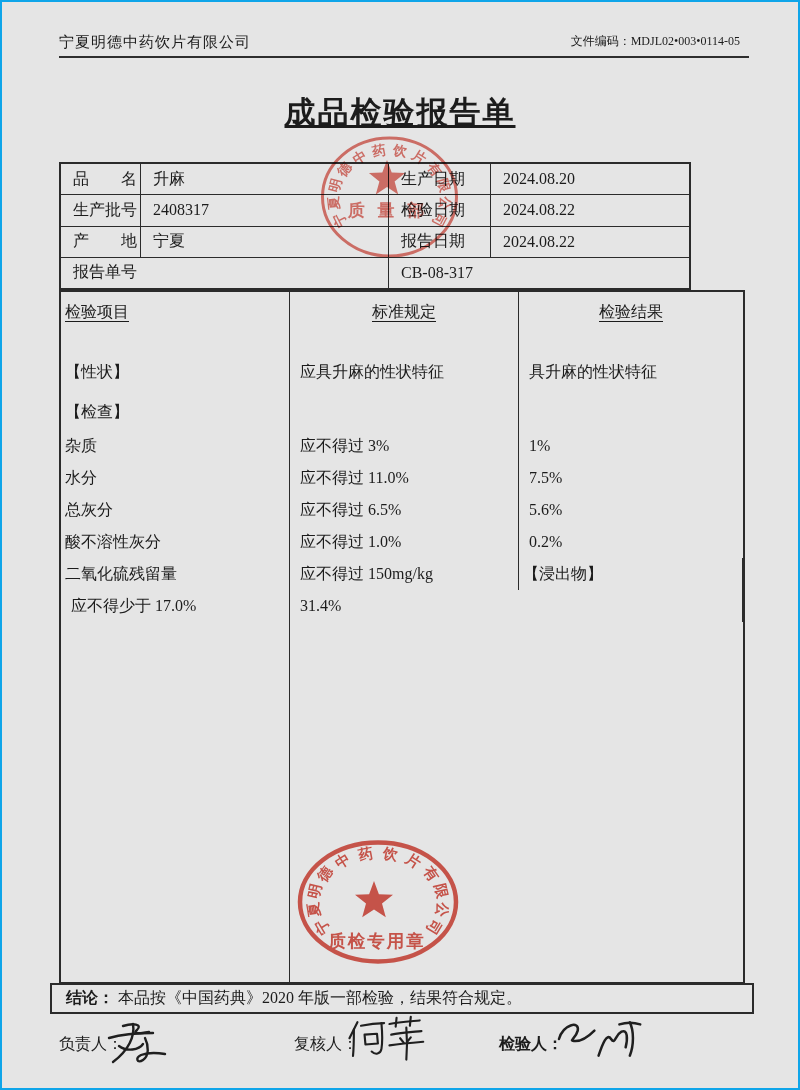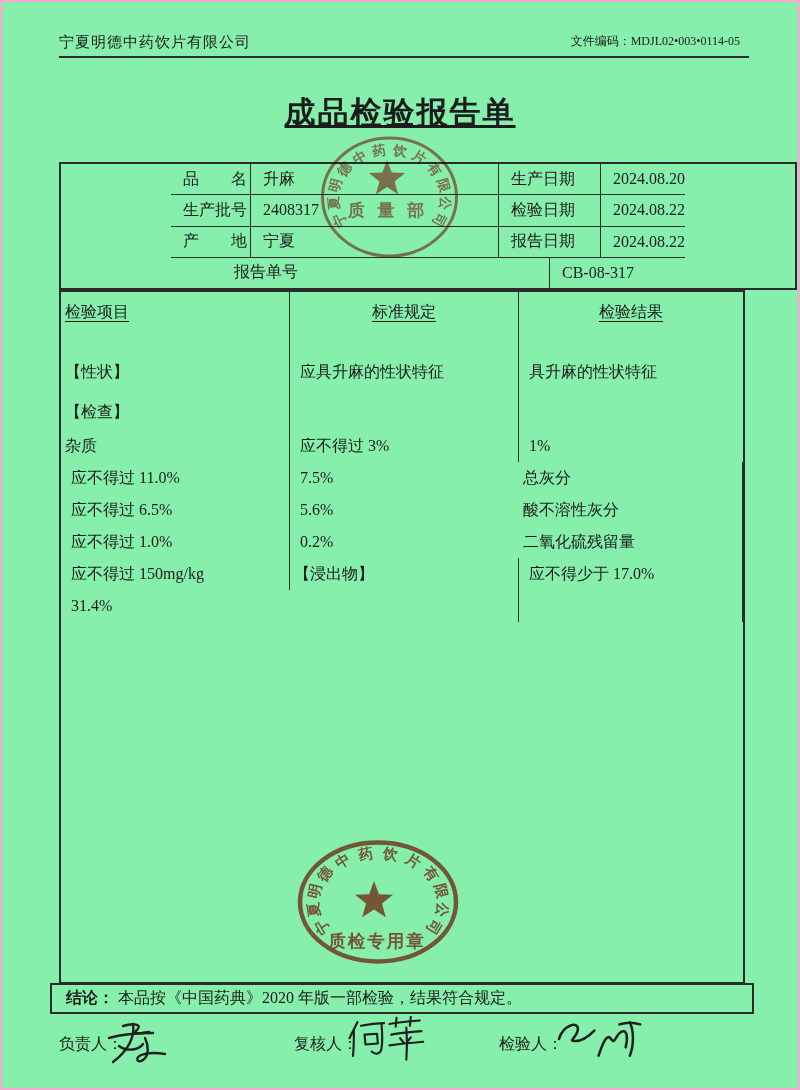"宁夏明德中药饮片有限公司" .page { background: #86efac -> #e5e5e5; border: 2px solid #f9a8d4 -> 2px solid #0ea5e9 }
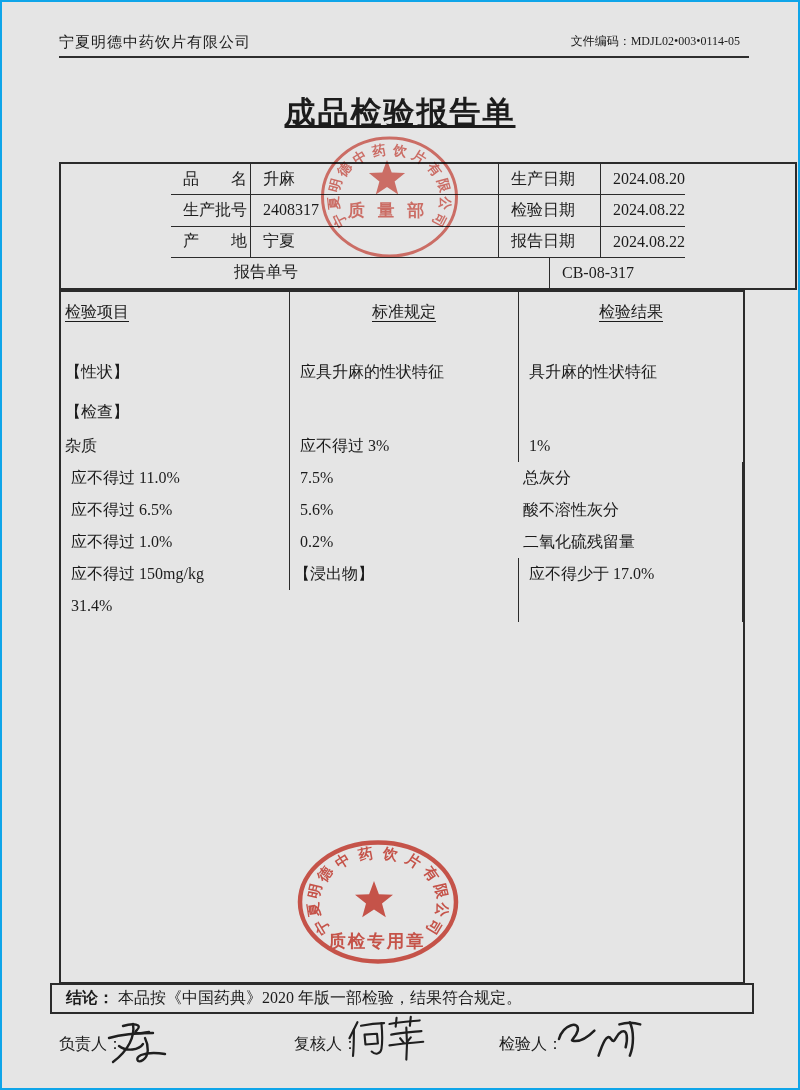"品 名" .info-table { align-items: center -> none; width: 738px -> 632px }
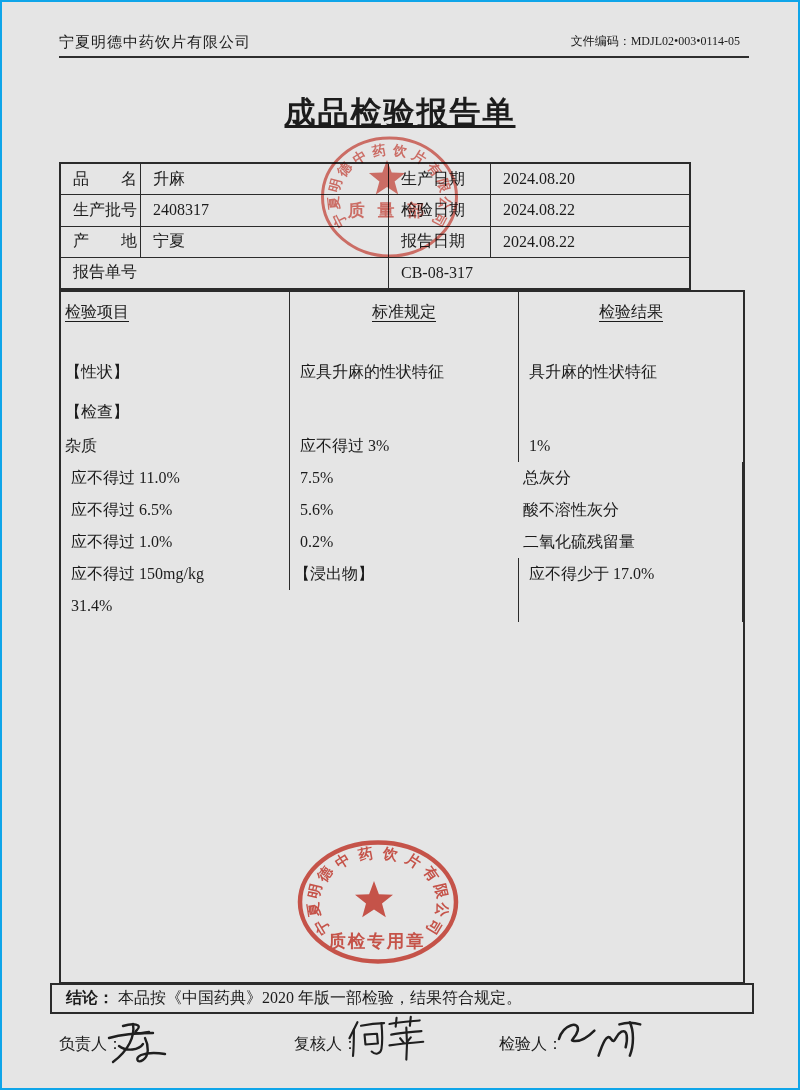"水分" div.mcell { html: none -> <div>水分</div> }
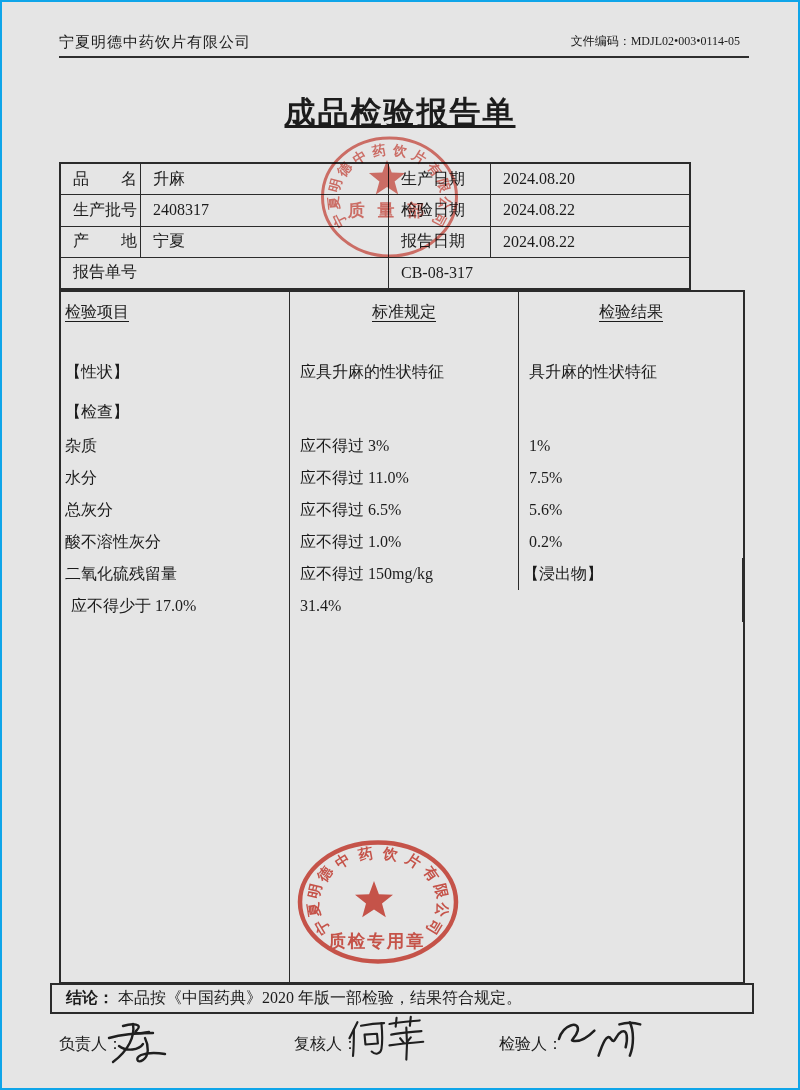"检验人：" div.sig-label { font-weight: none -> bold }
